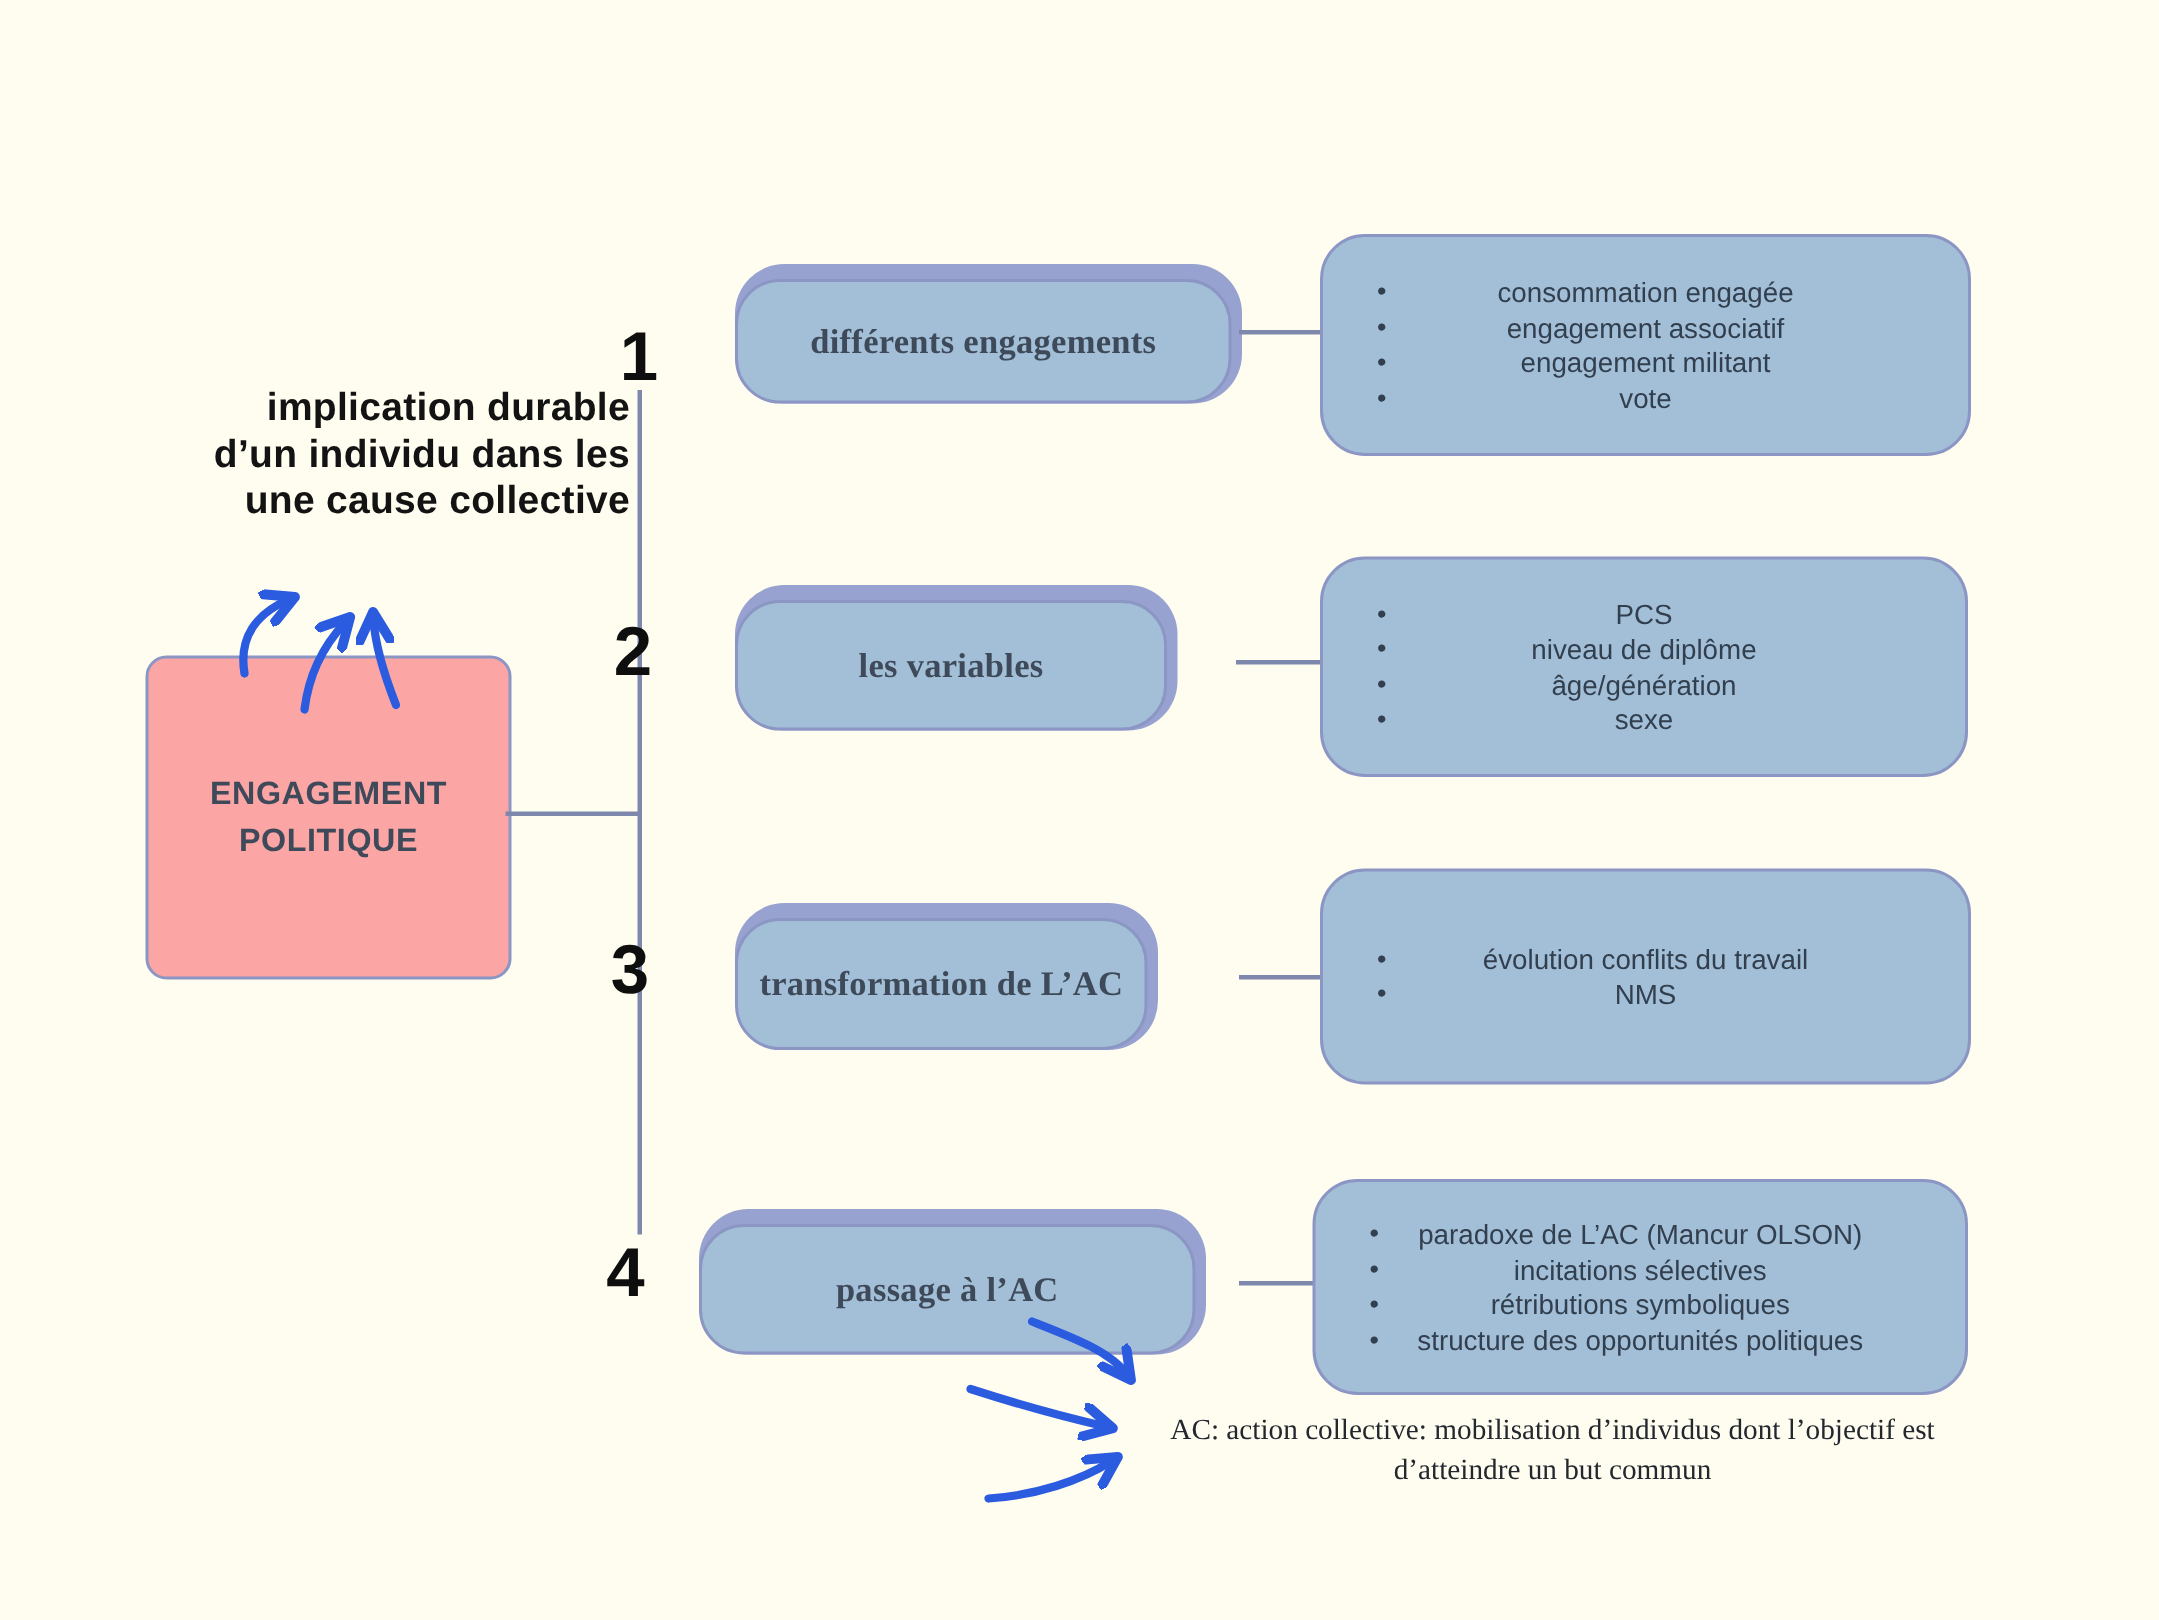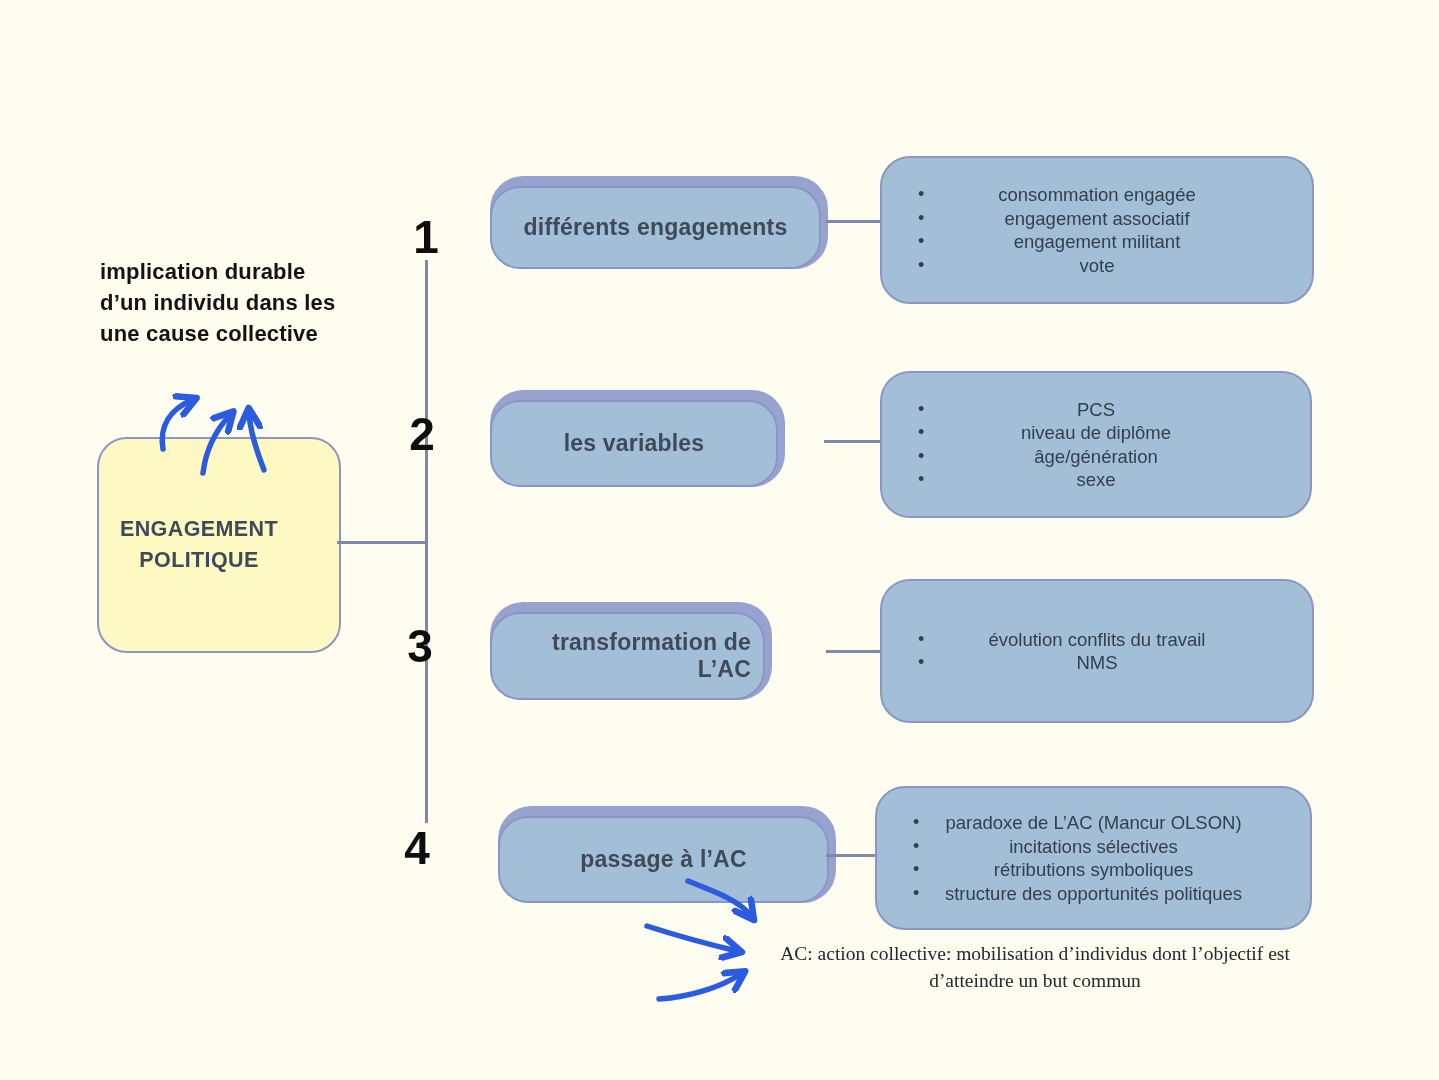"différents engagements" .pill-label { font-family: none -> Liberation Serif, serif; text-align: right -> left }
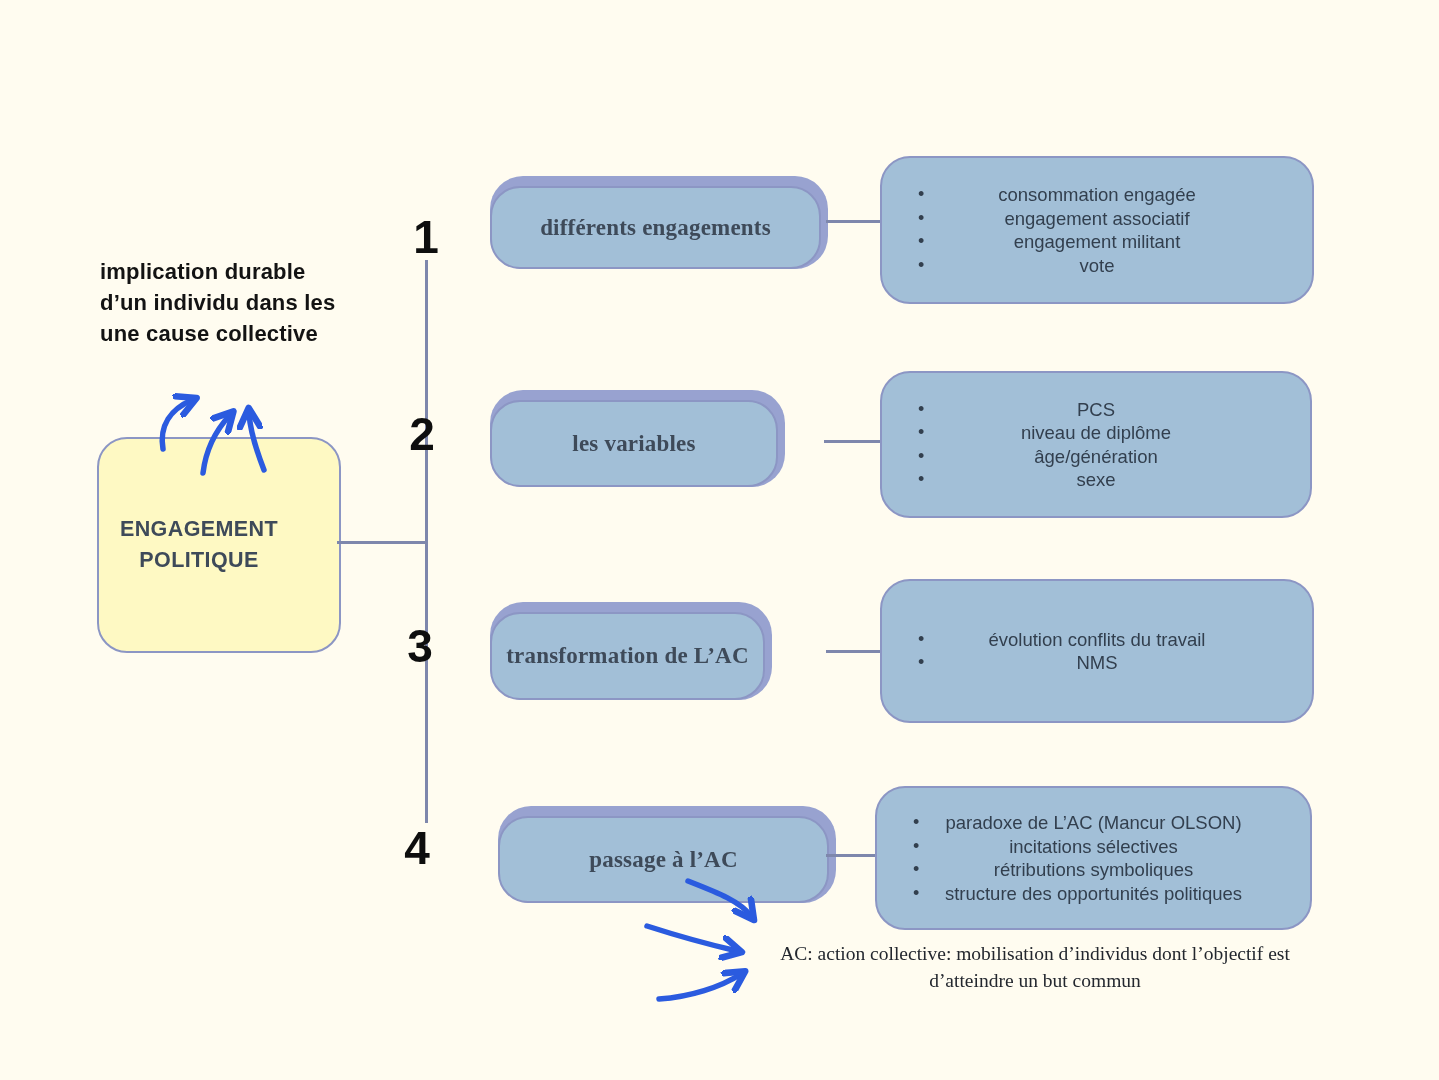"implication durable" .definition { font-size: 22px -> 26px; text-align: left -> right }
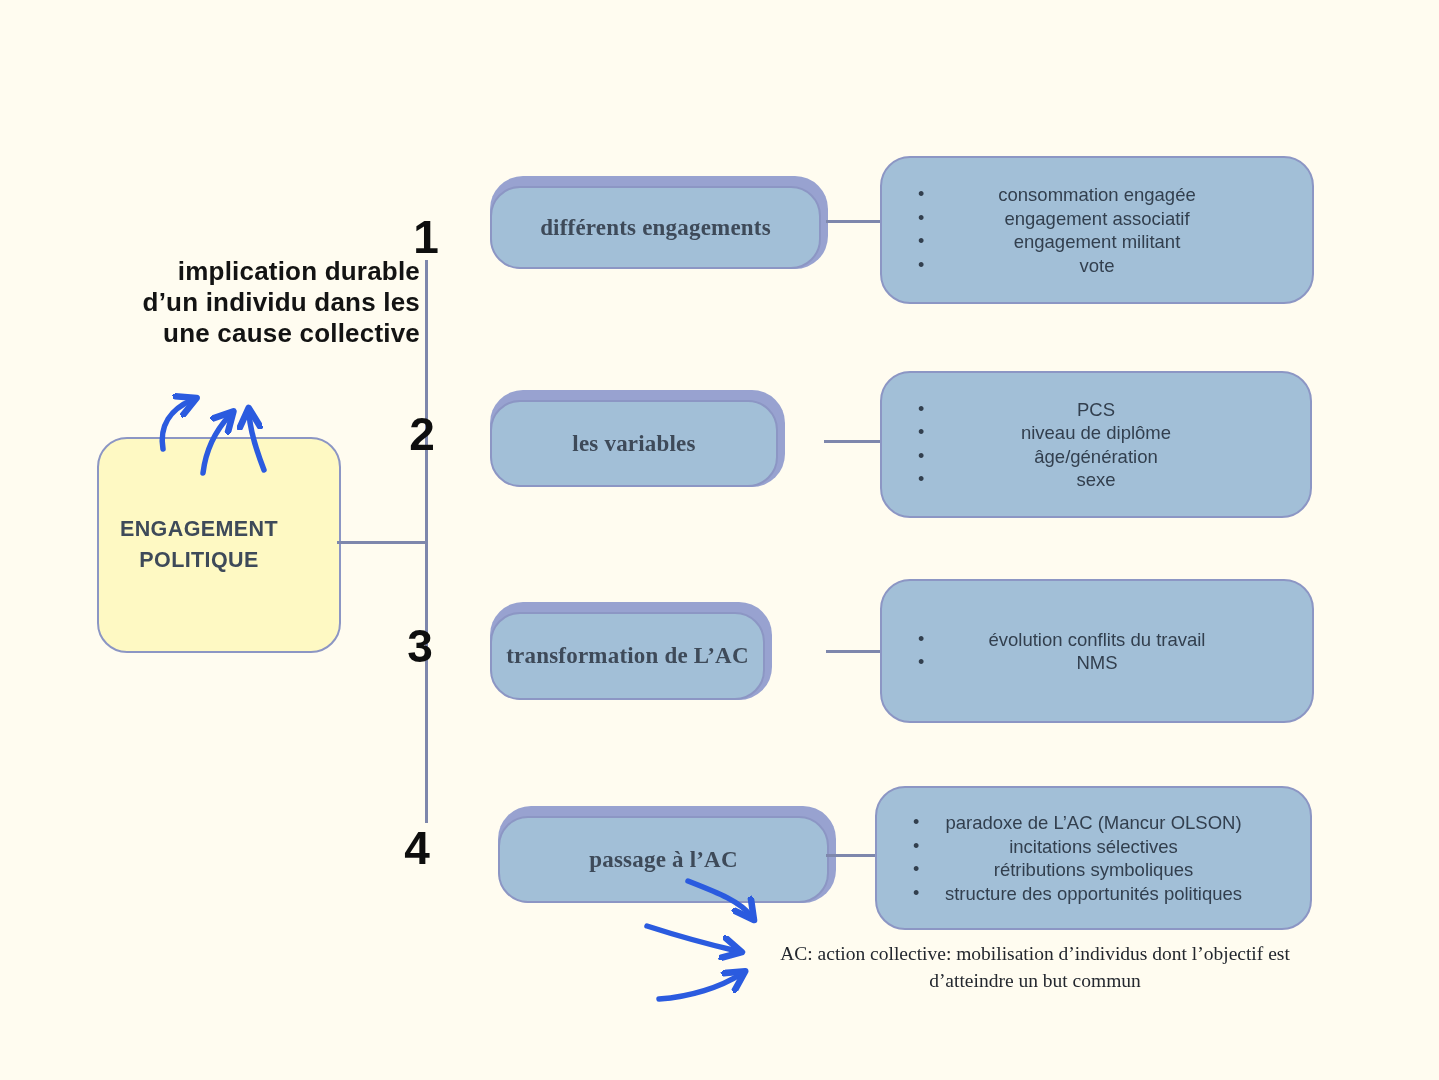"ENGAGEMENT POLITIQUE" .root-node { background: #fef9c3 -> #fca5a5; border-radius: 30px -> 14px; justify-content: flex-start -> center }
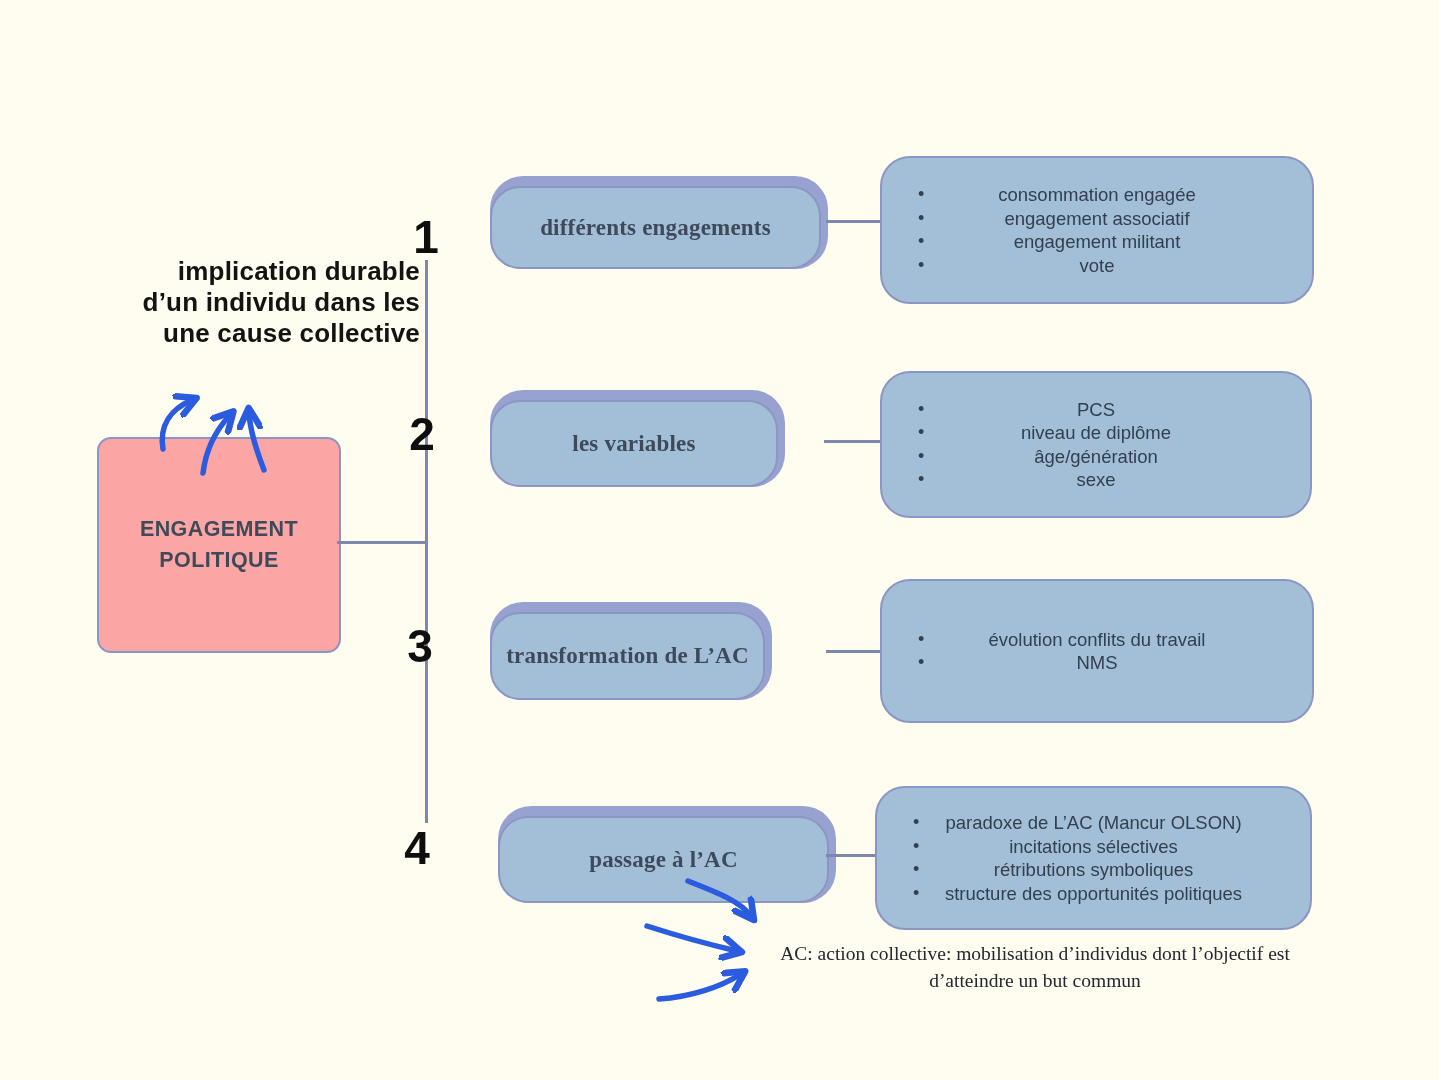"passage à l’AC" .pill-4 { left: 498px -> 466px }
